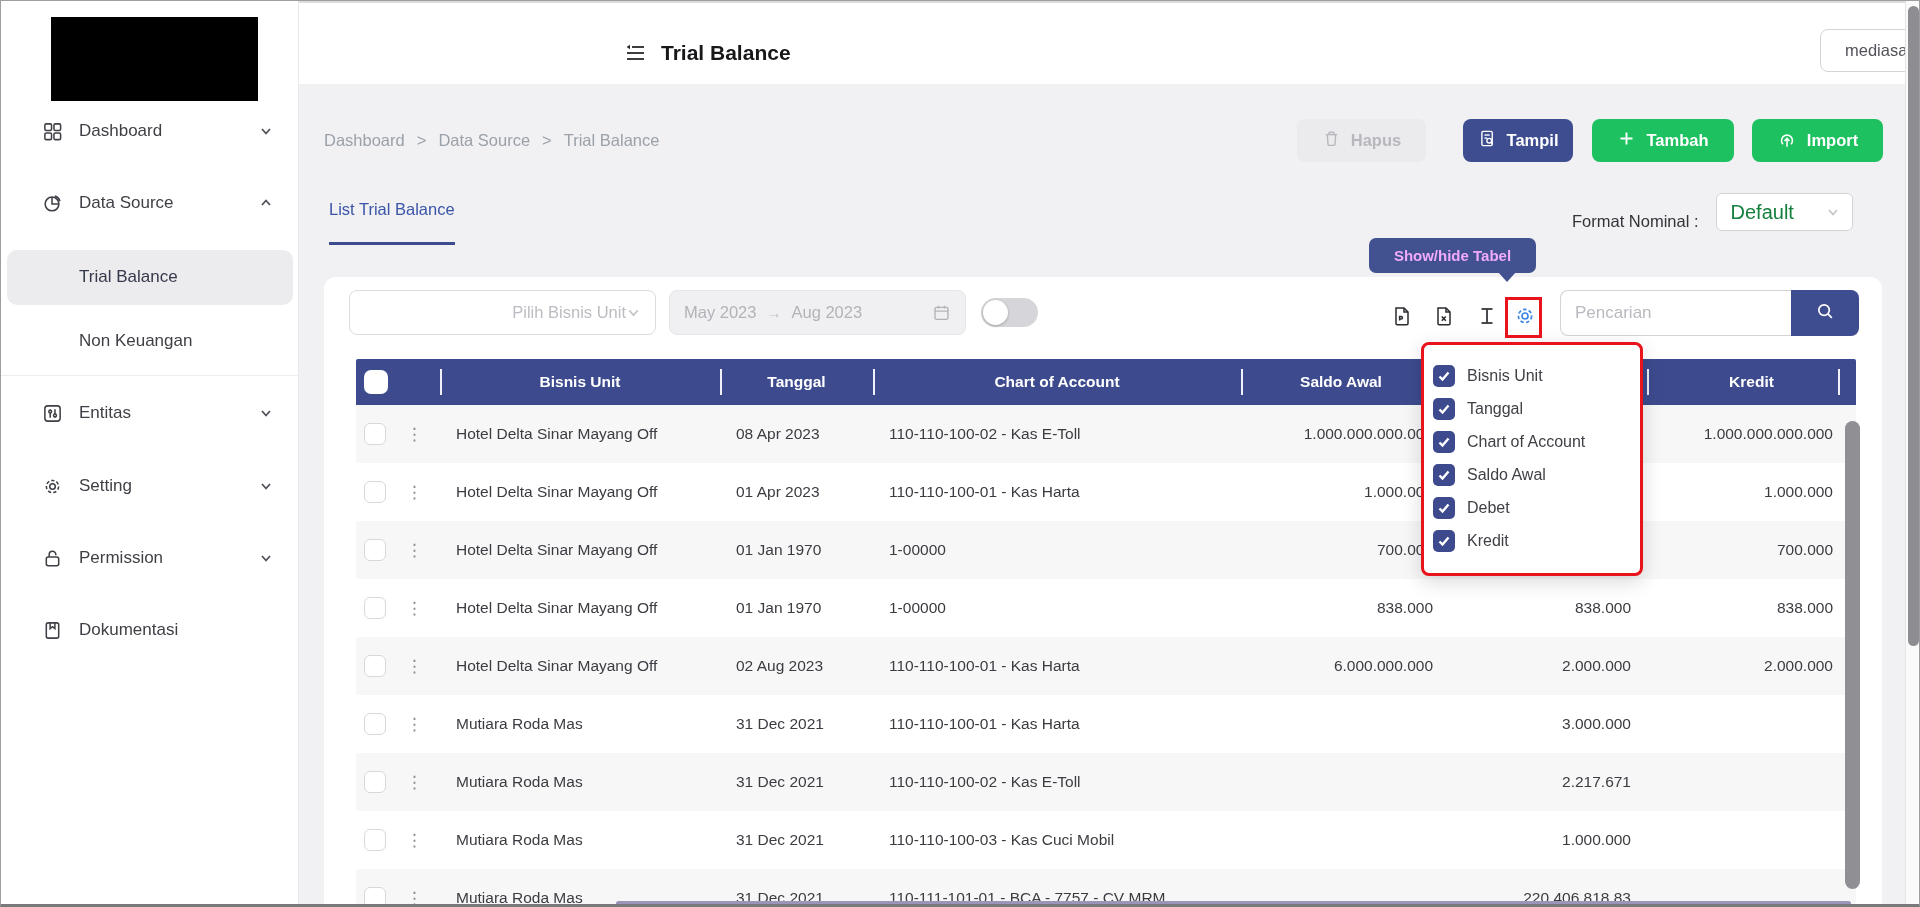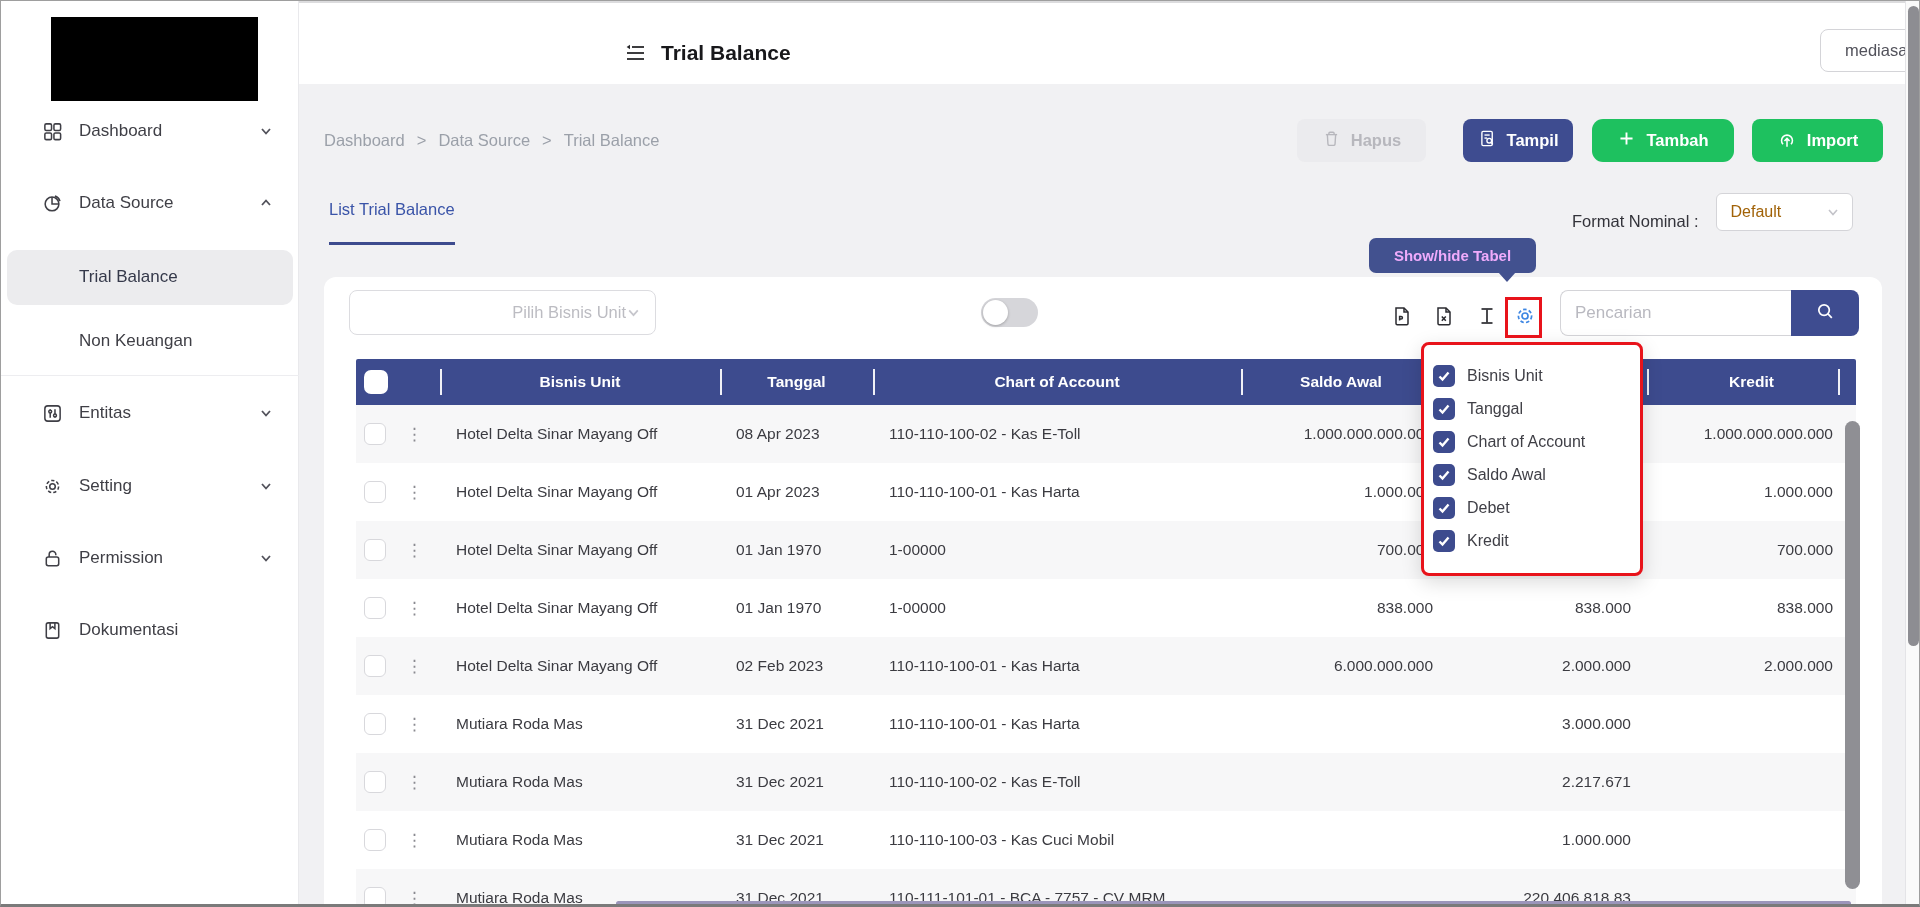"Tambah" .btn-tambah { border-radius: 11px -> none }
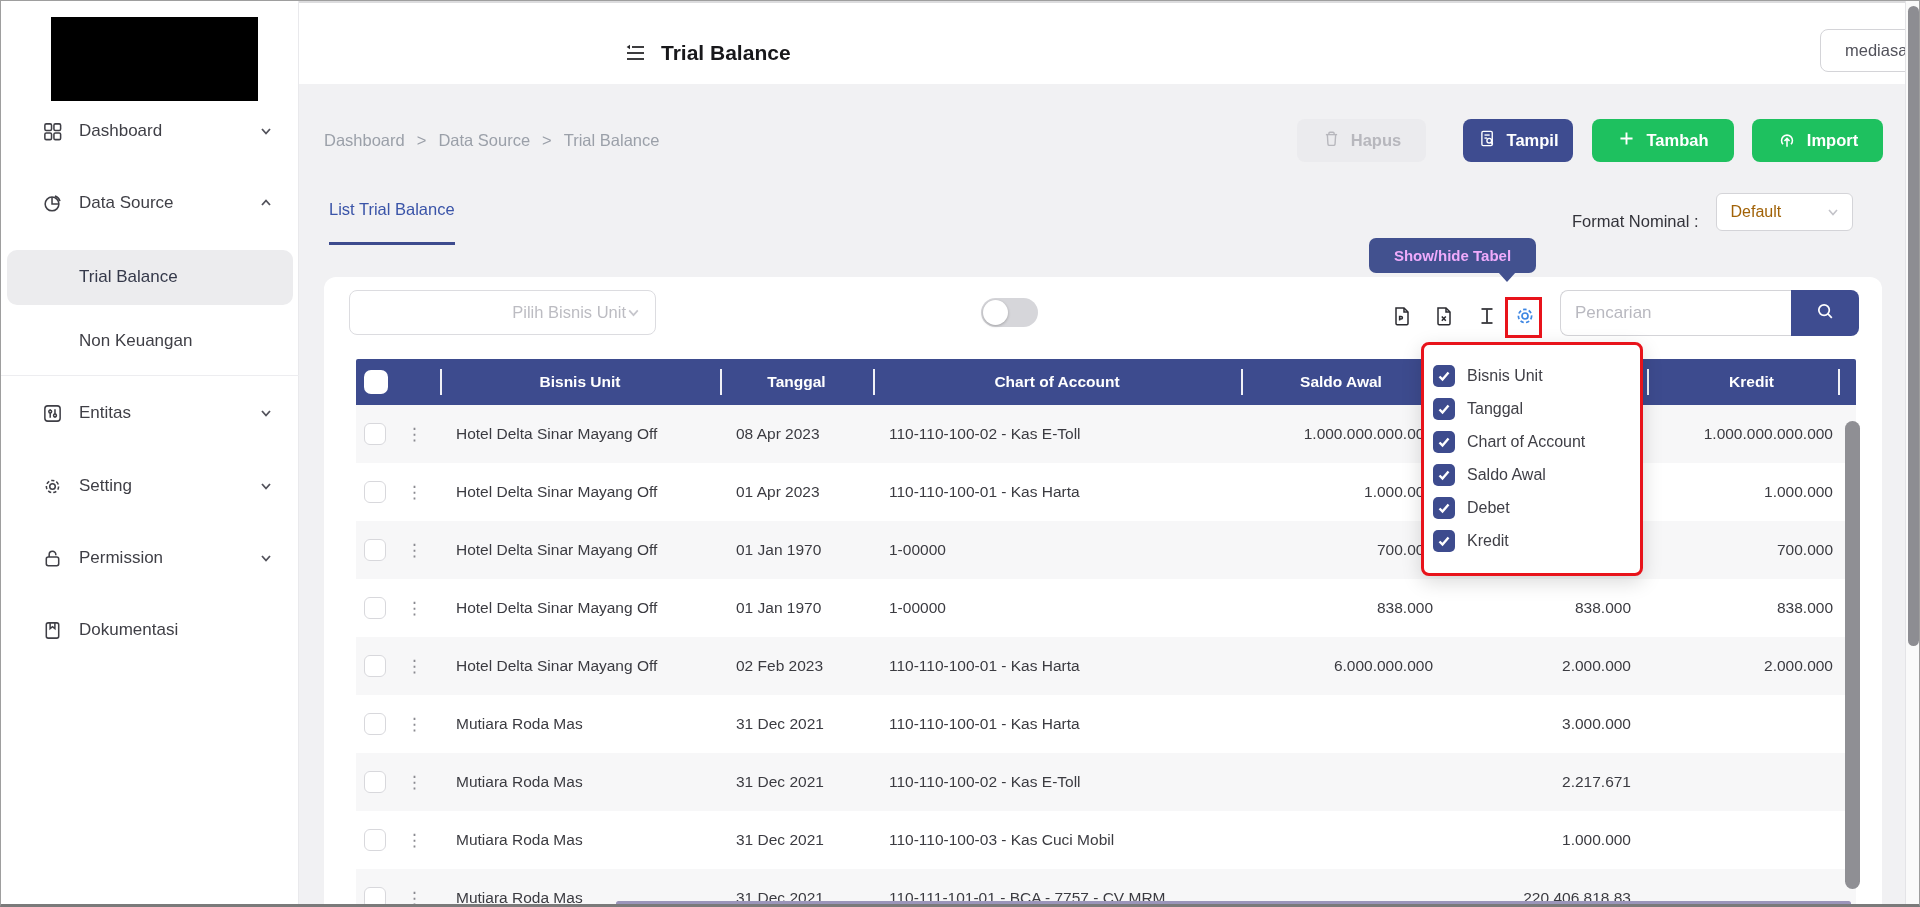"Default" .fmt-select .val { color: #a16207 -> #15803d; font-size: 16px -> 20px }
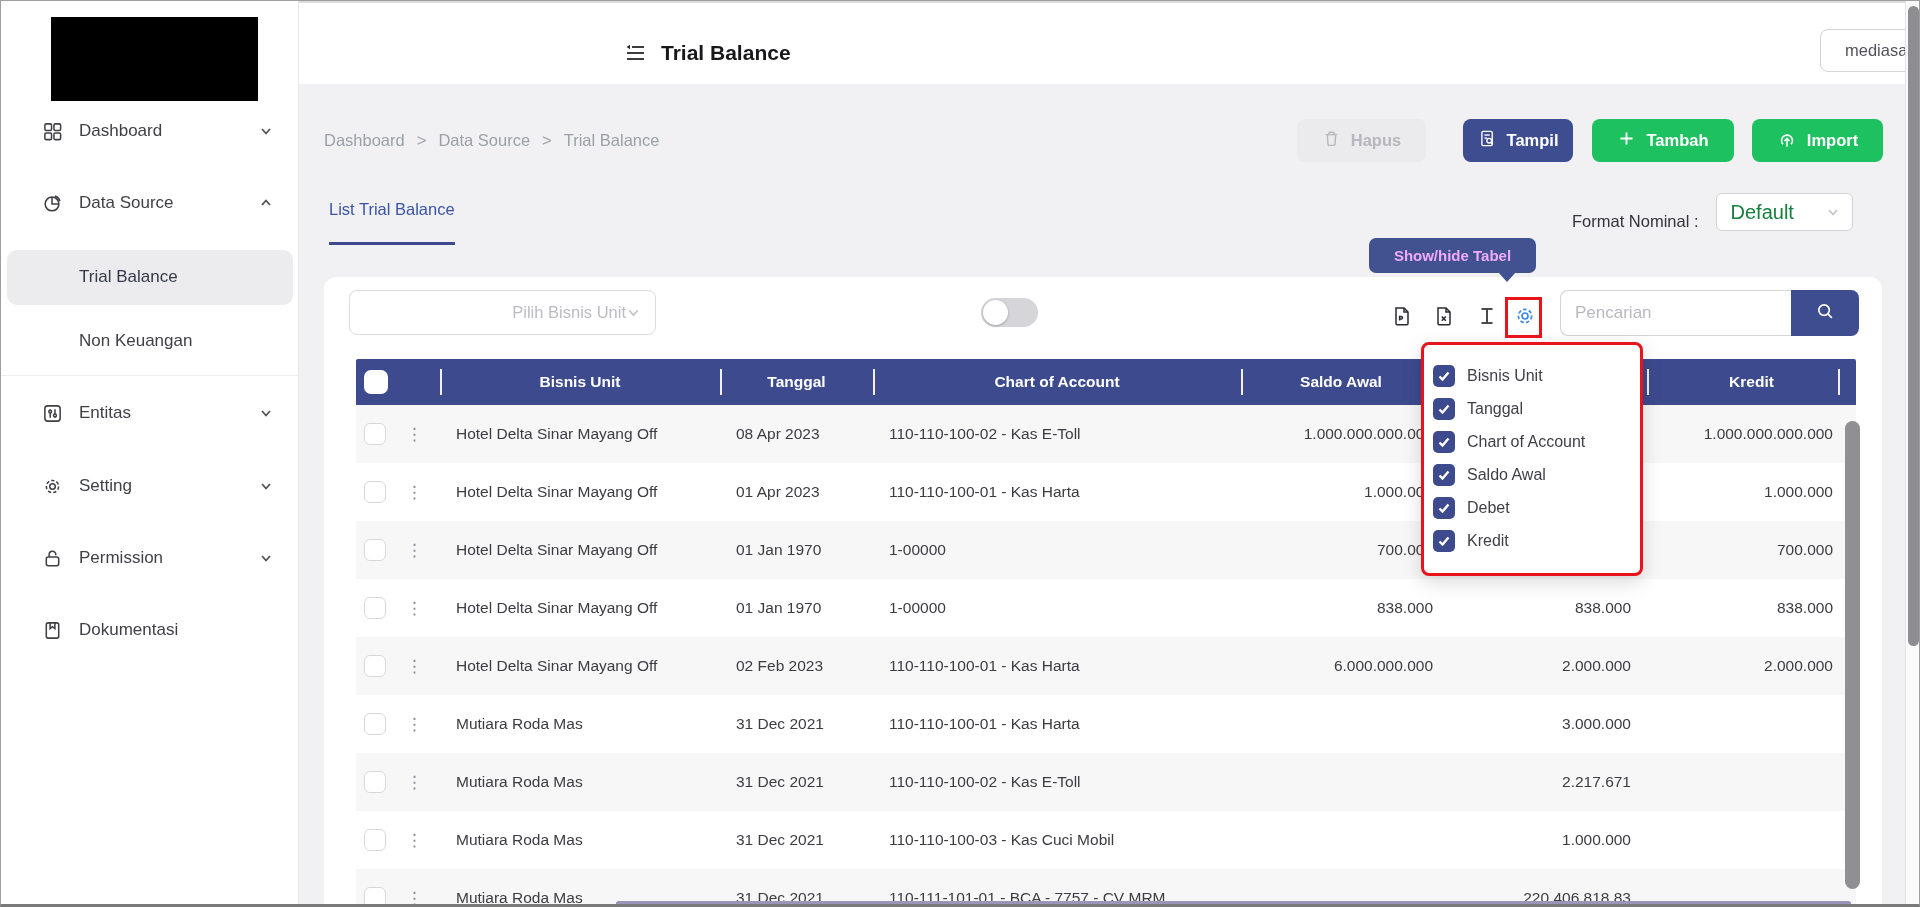"May 2023" div.date-range { html: none -> <div> <span>May 2023</span> <span>→</span> <span>Aug 2023</span> <span> <svg> <rect></rect> <path></path> </svg> </span> </div> }
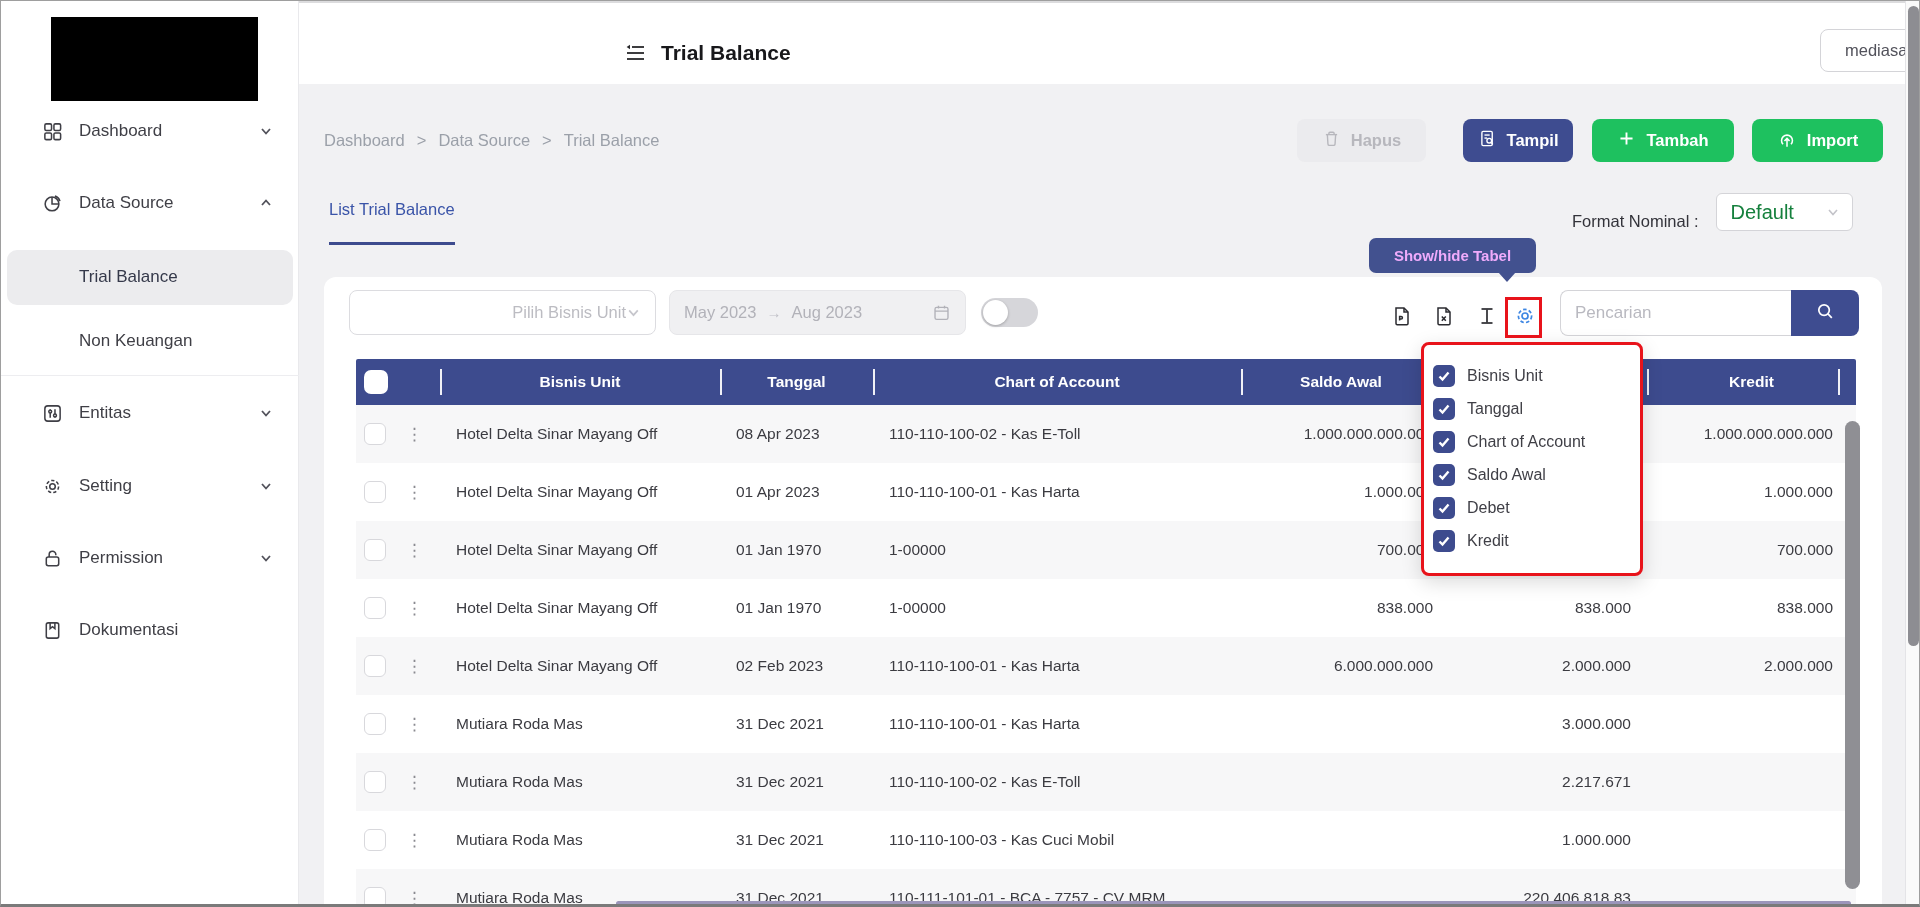"02 Feb 2023" div.cell { text: Feb -> Aug }
